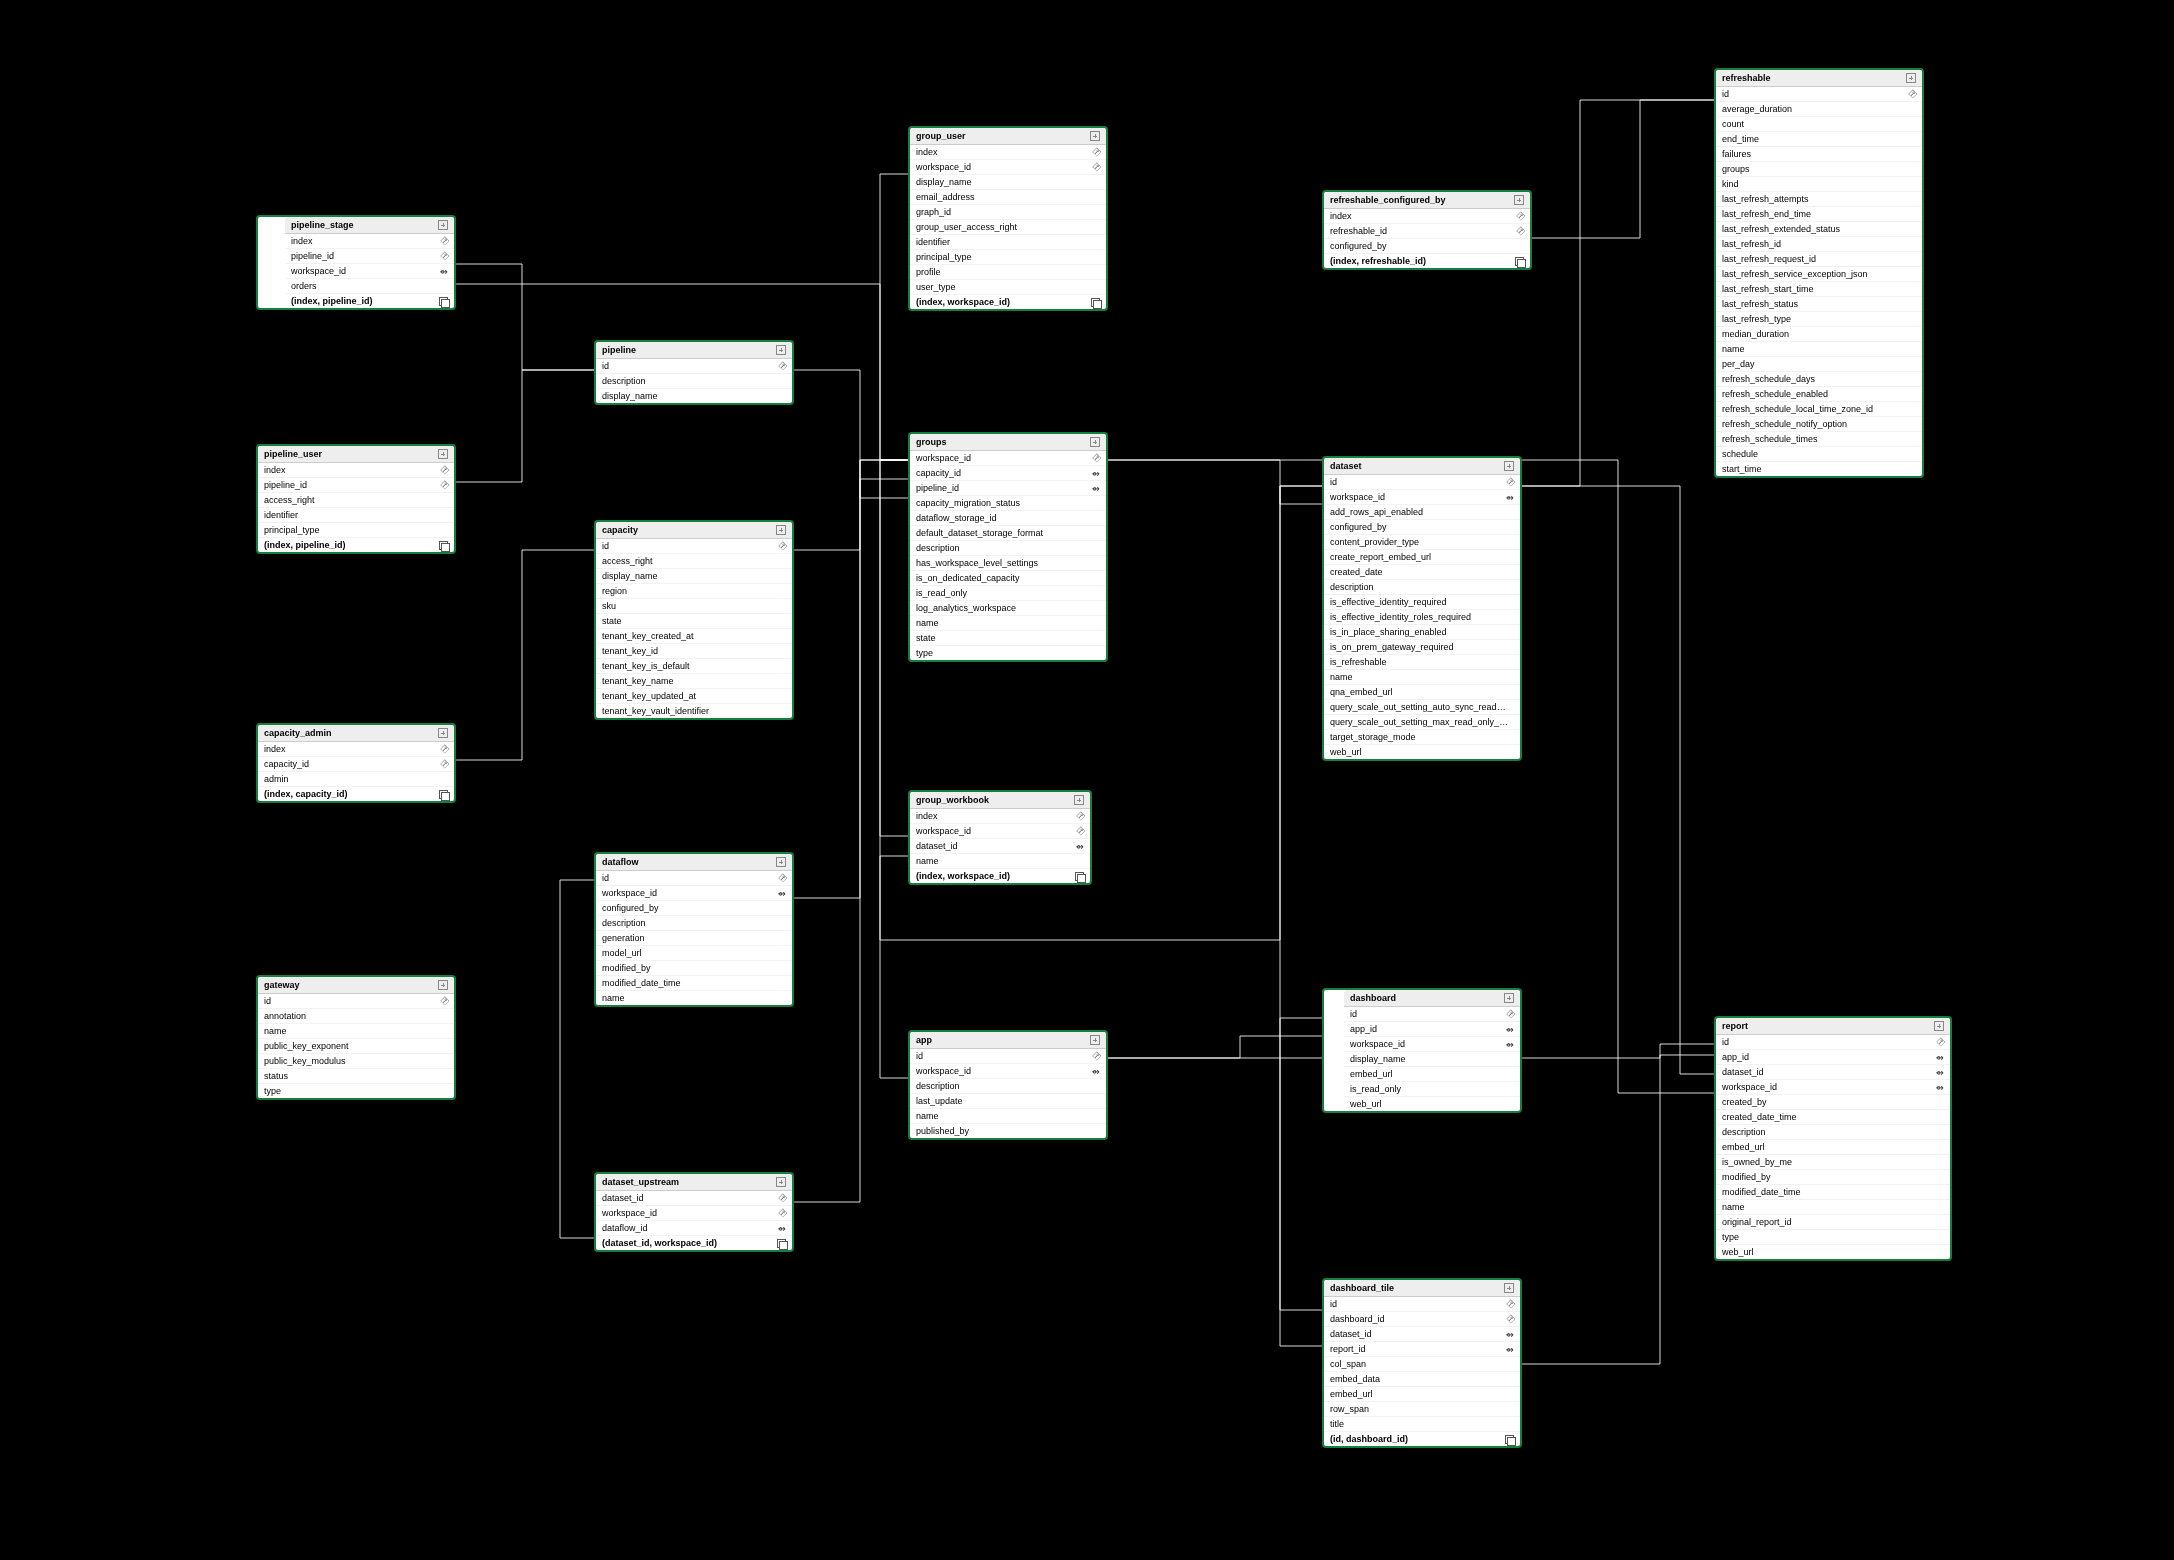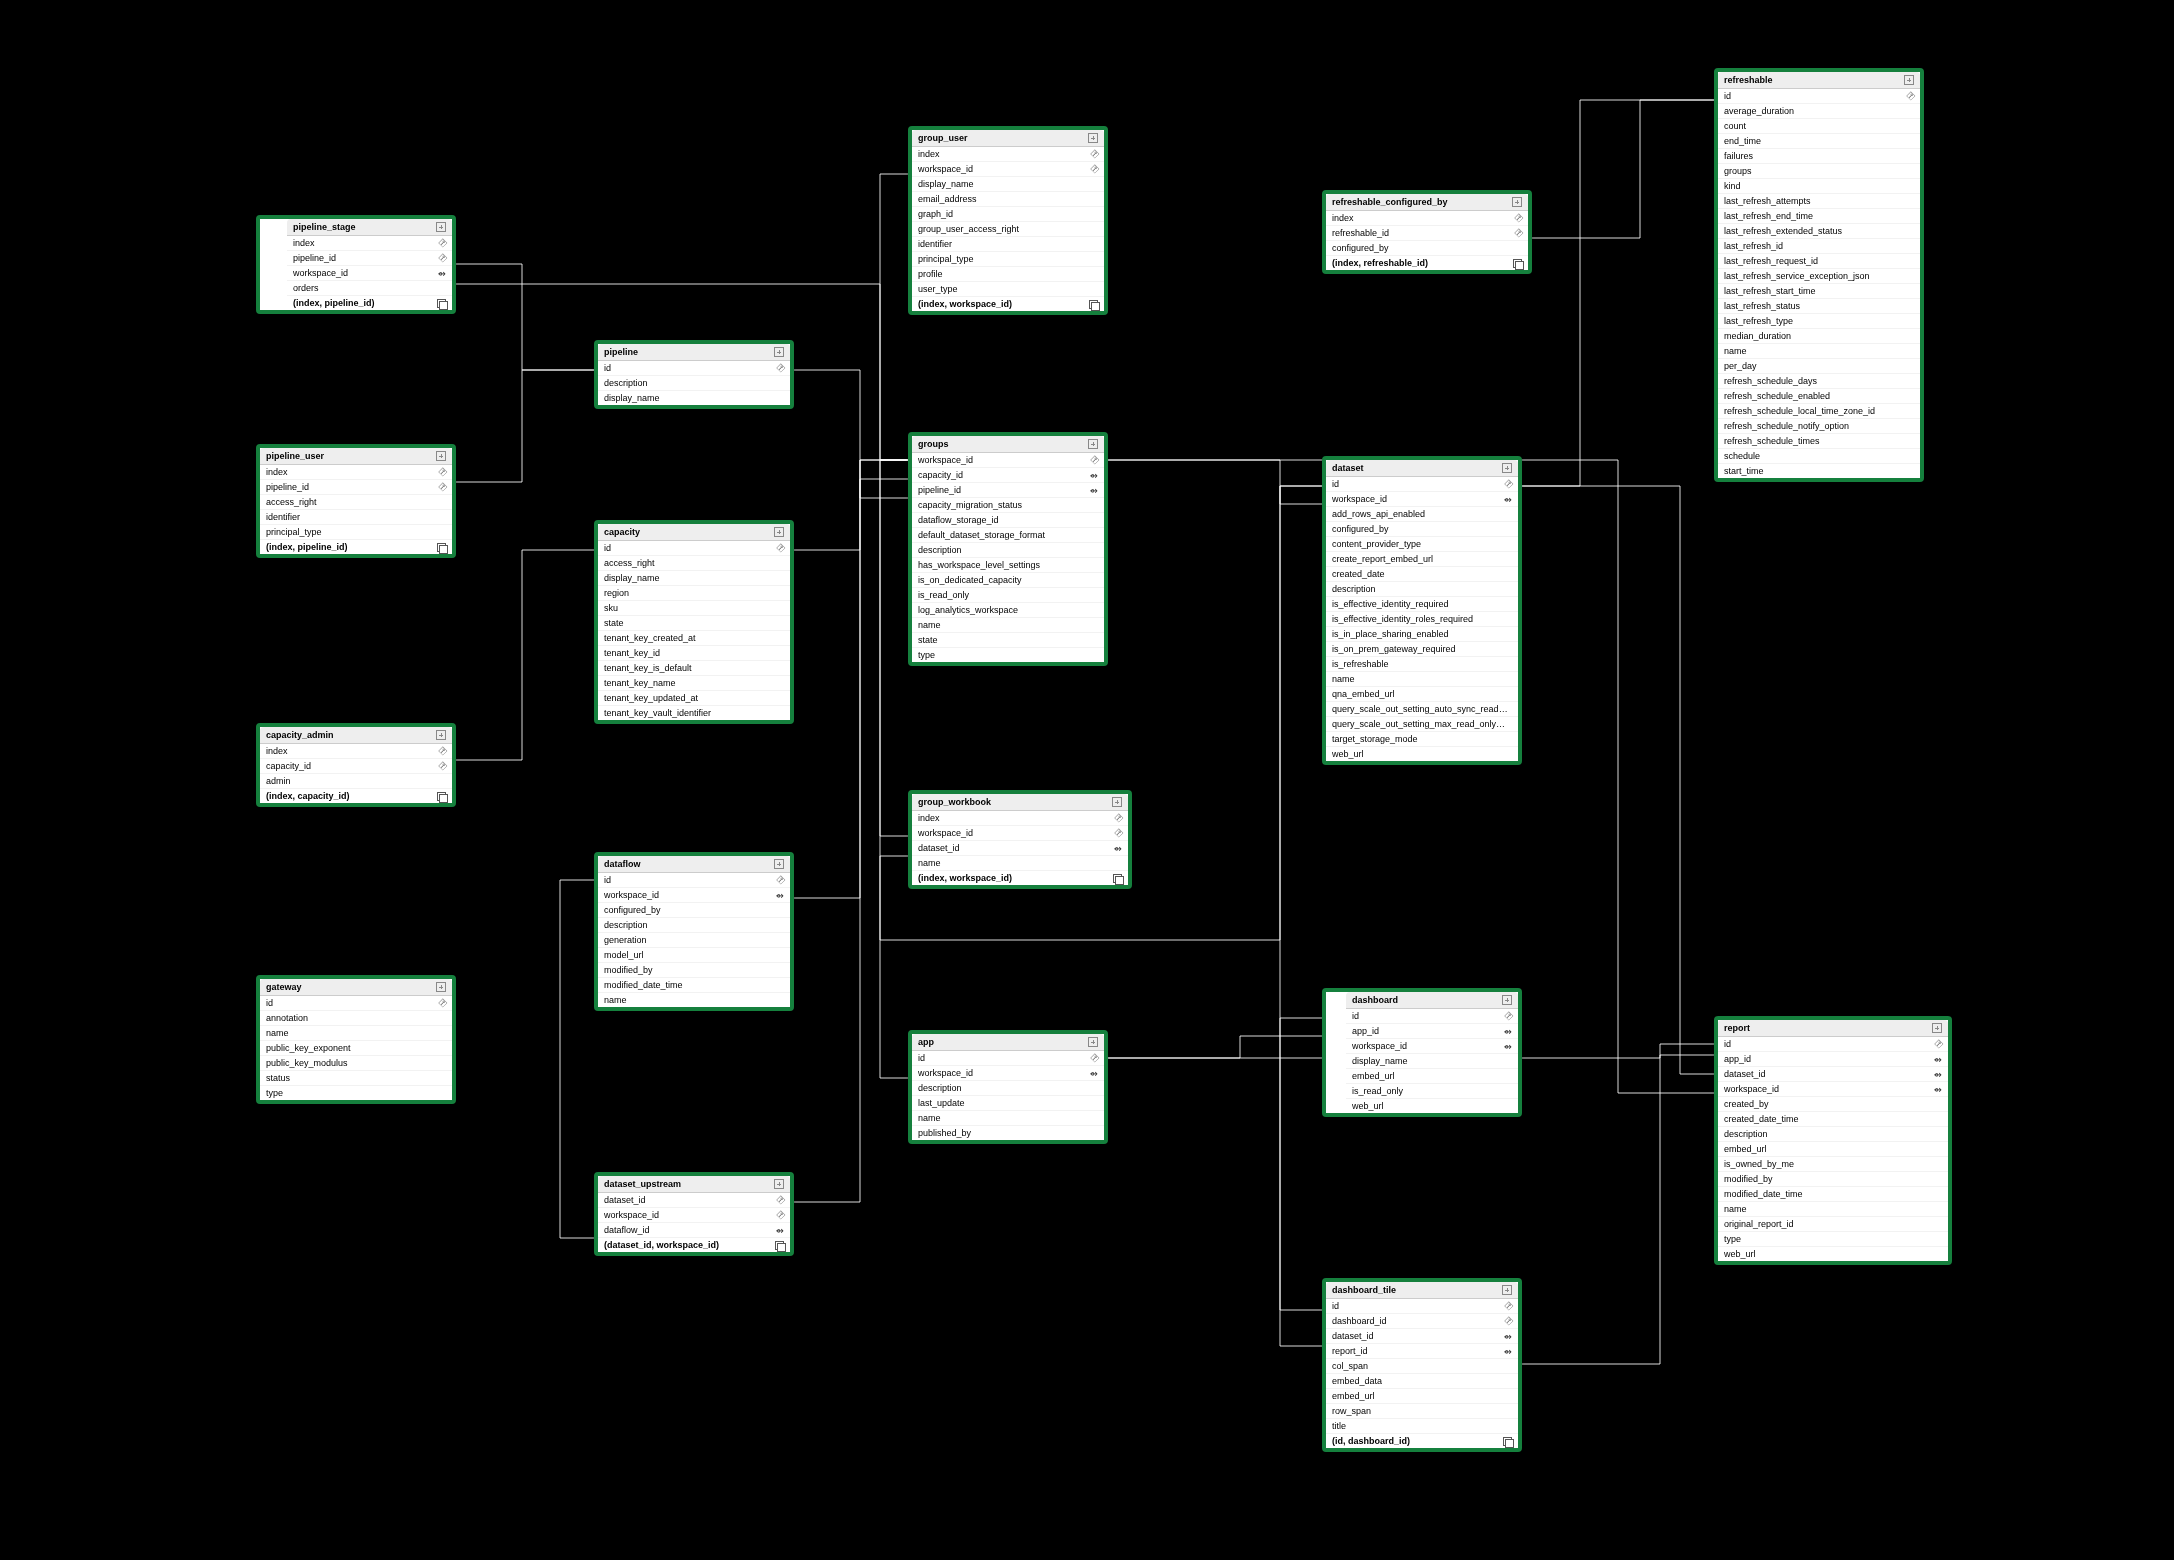"refreshable" .entity { border: 4px solid #15803d -> 2px solid #15803d }
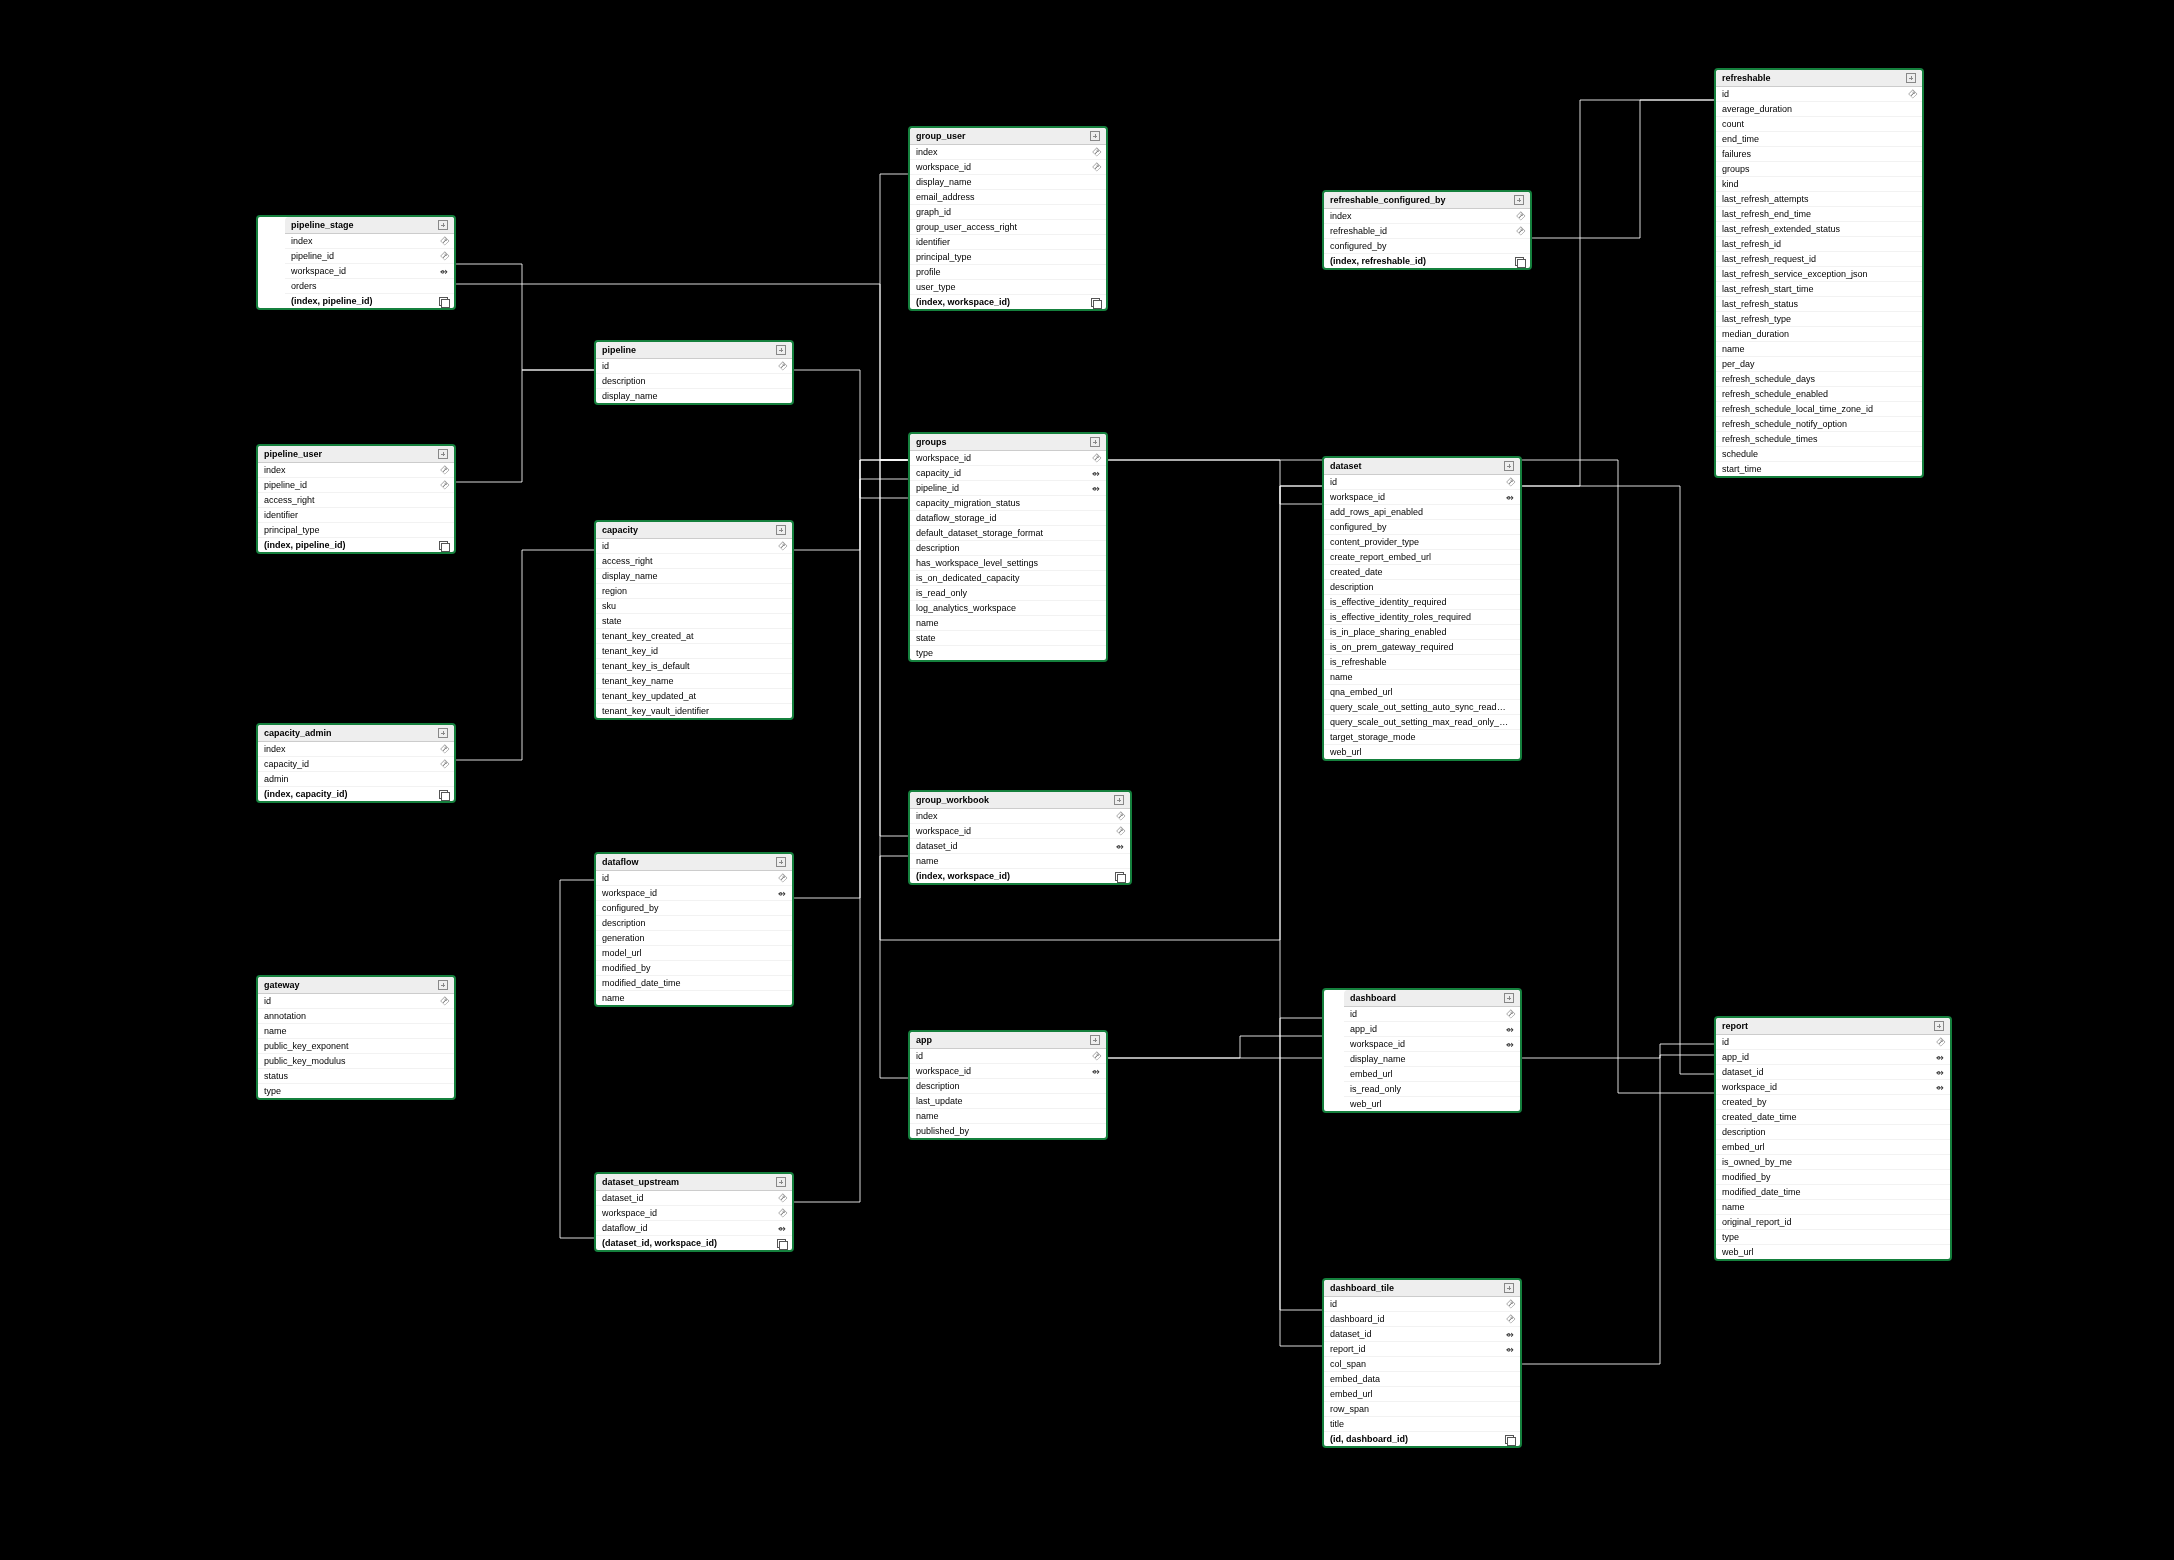"group_workbook" div.entity { width: 224px -> 184px }
